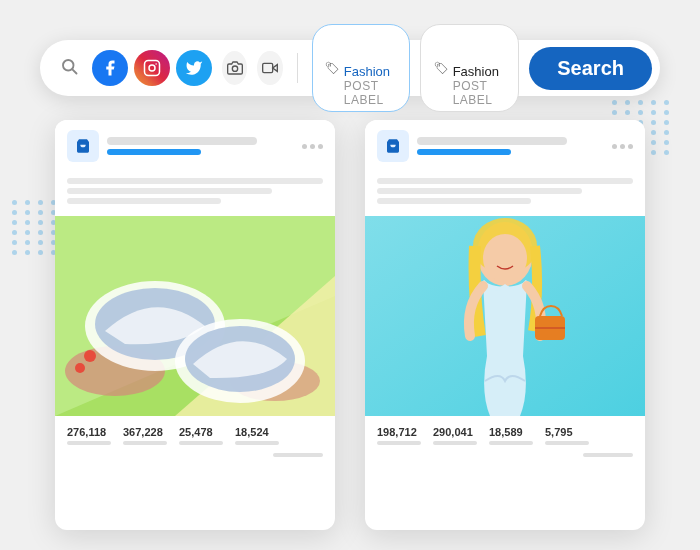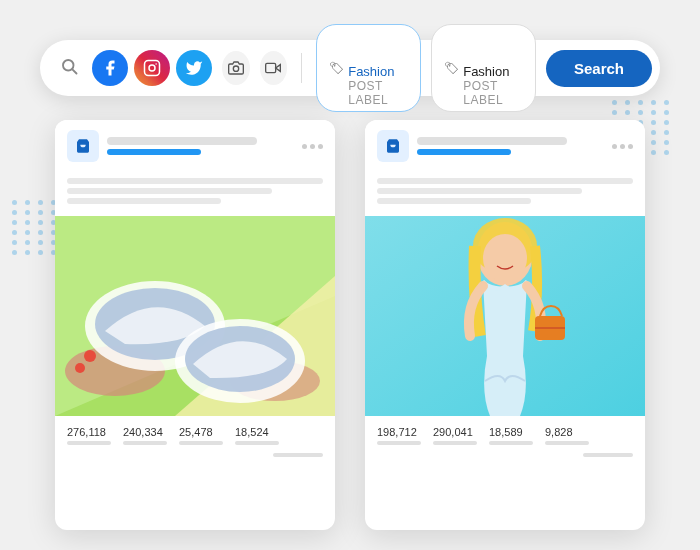"Search" .search-button { font-size: 15px -> 20px }
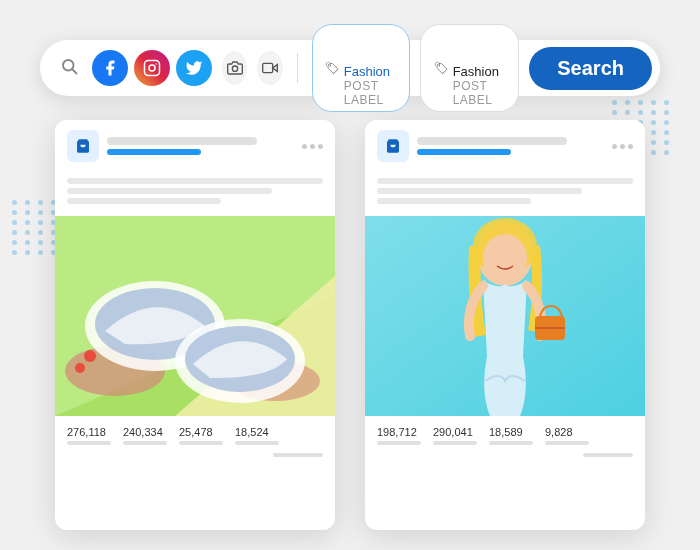"276,118" .stat-value { font-weight: 400 -> 700 }
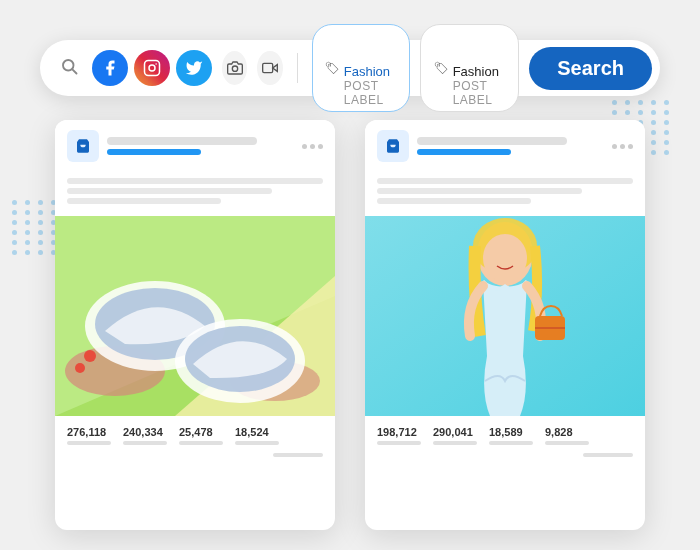"240,334" span.stat-value { text: 240,334 -> 367,228 }
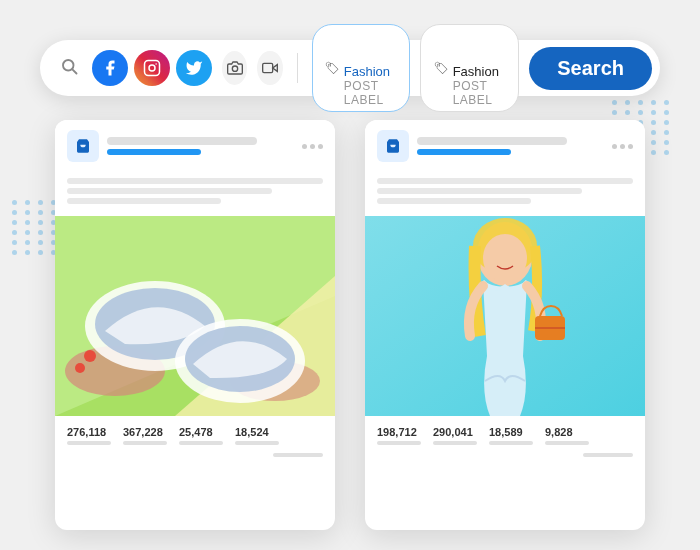"9,828" span.stat-value { text: 9,828 -> 5,795 }
